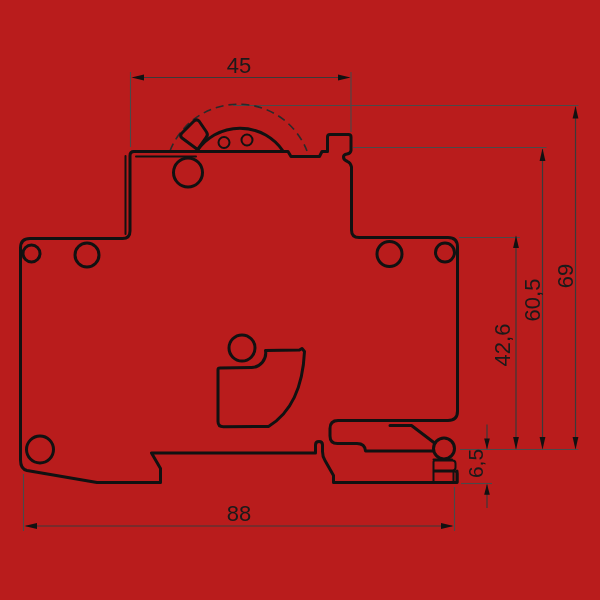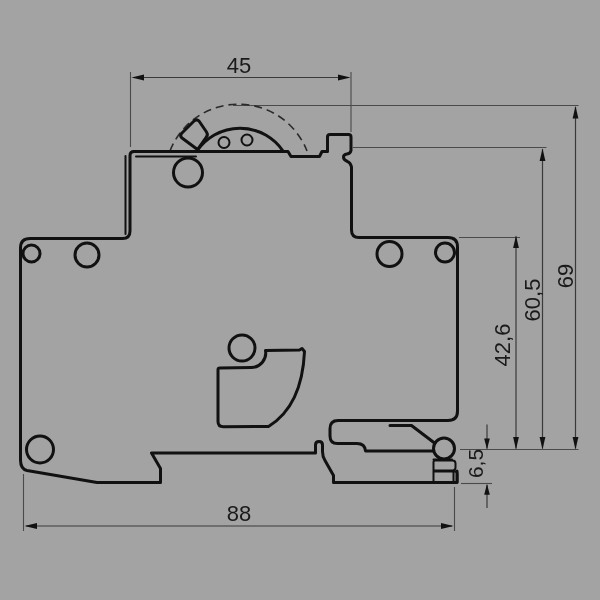"45" .stage { background: #a3a3a3 -> #b91c1c }
